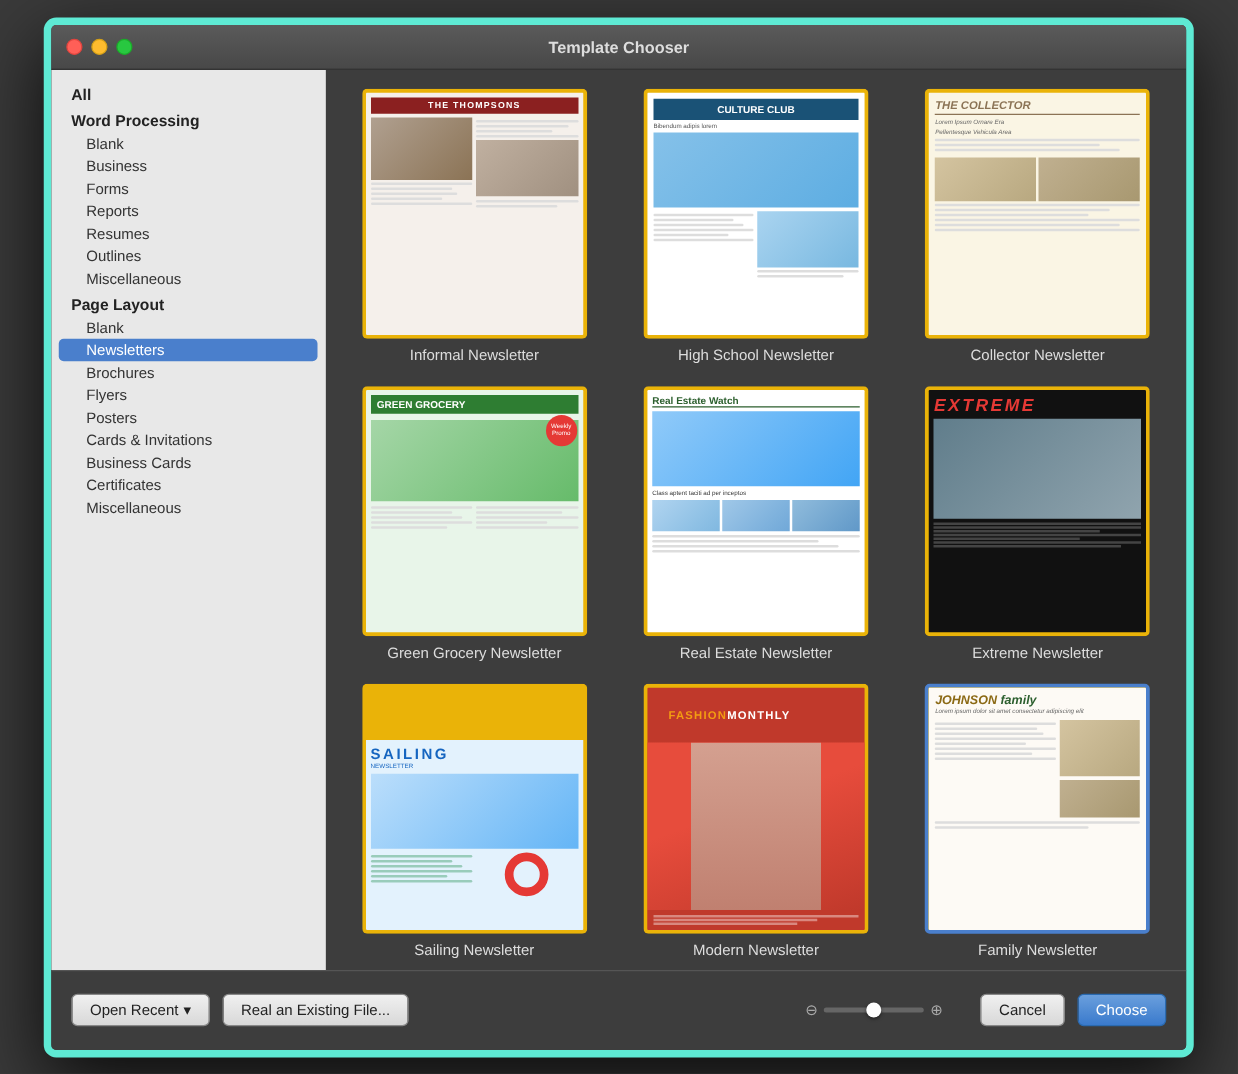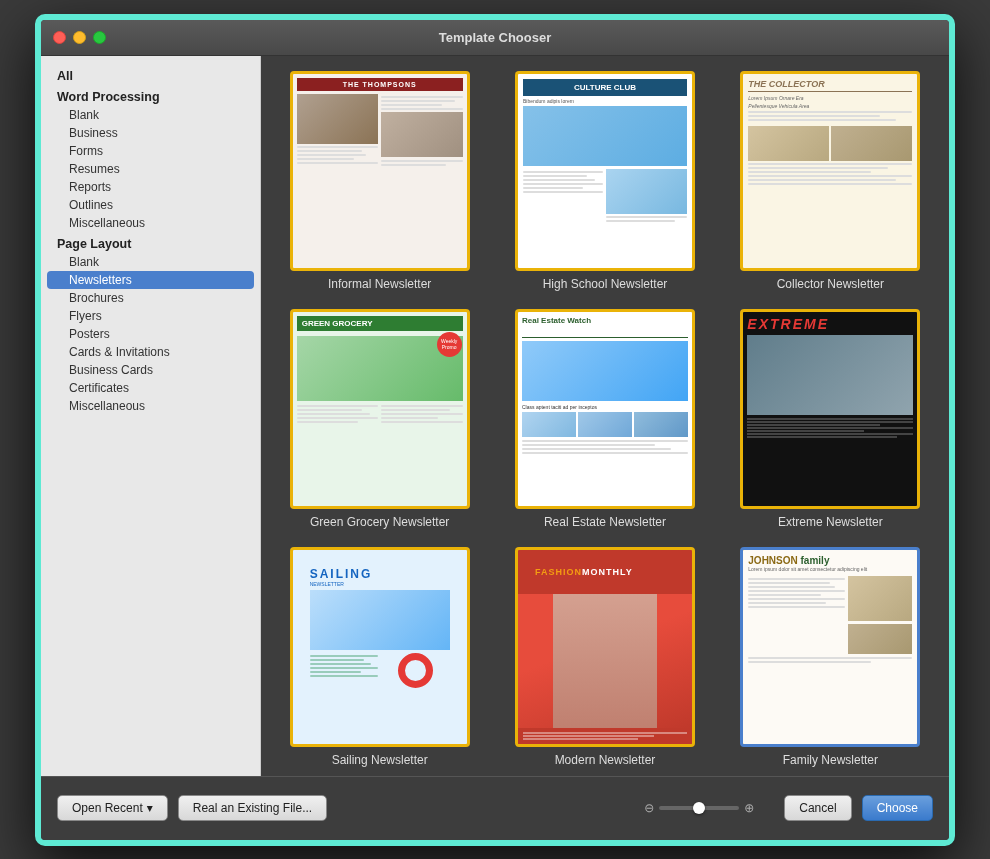"Resumes" div.sidebar-sub { order: before "Reports" -> after "Reports" }
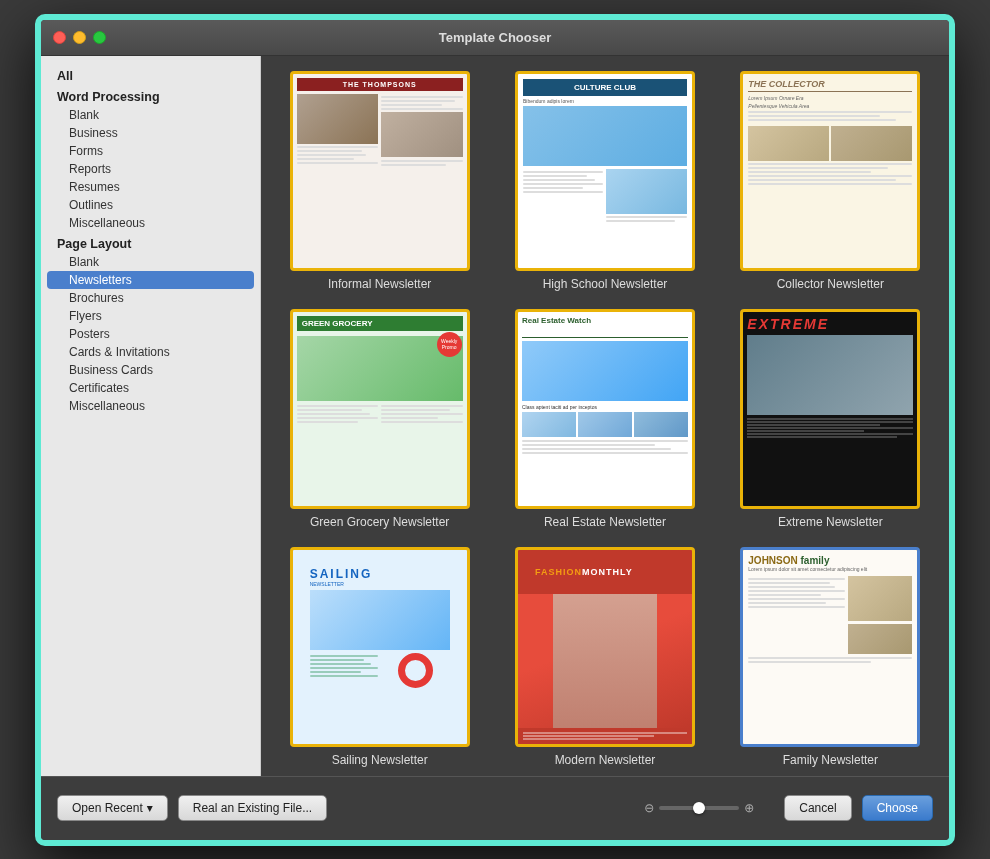"Real Estate Watch" .tmpl-realestate .header { padding-bottom: 12px -> 0 }
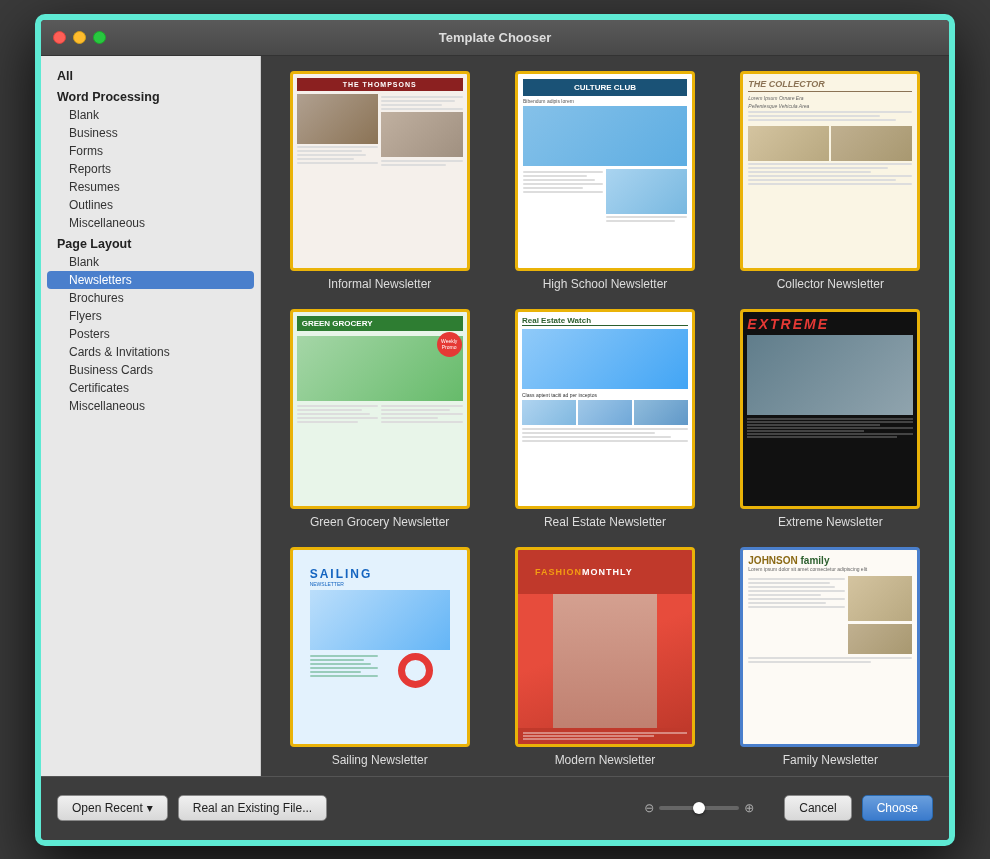"JOHNSON family" .template-thumb.selected { font-style: none -> italic }
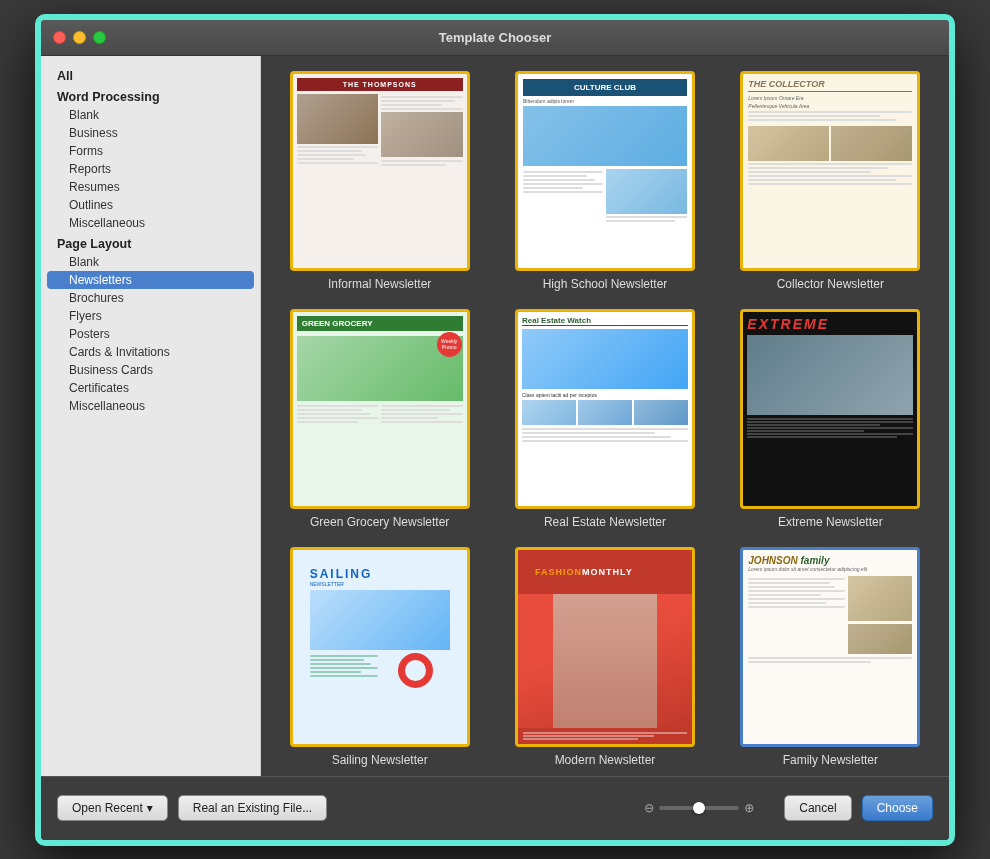"SAILING" .tmpl-sailing { margin-top: none -> 42px; padding: 17px -> 4px }
